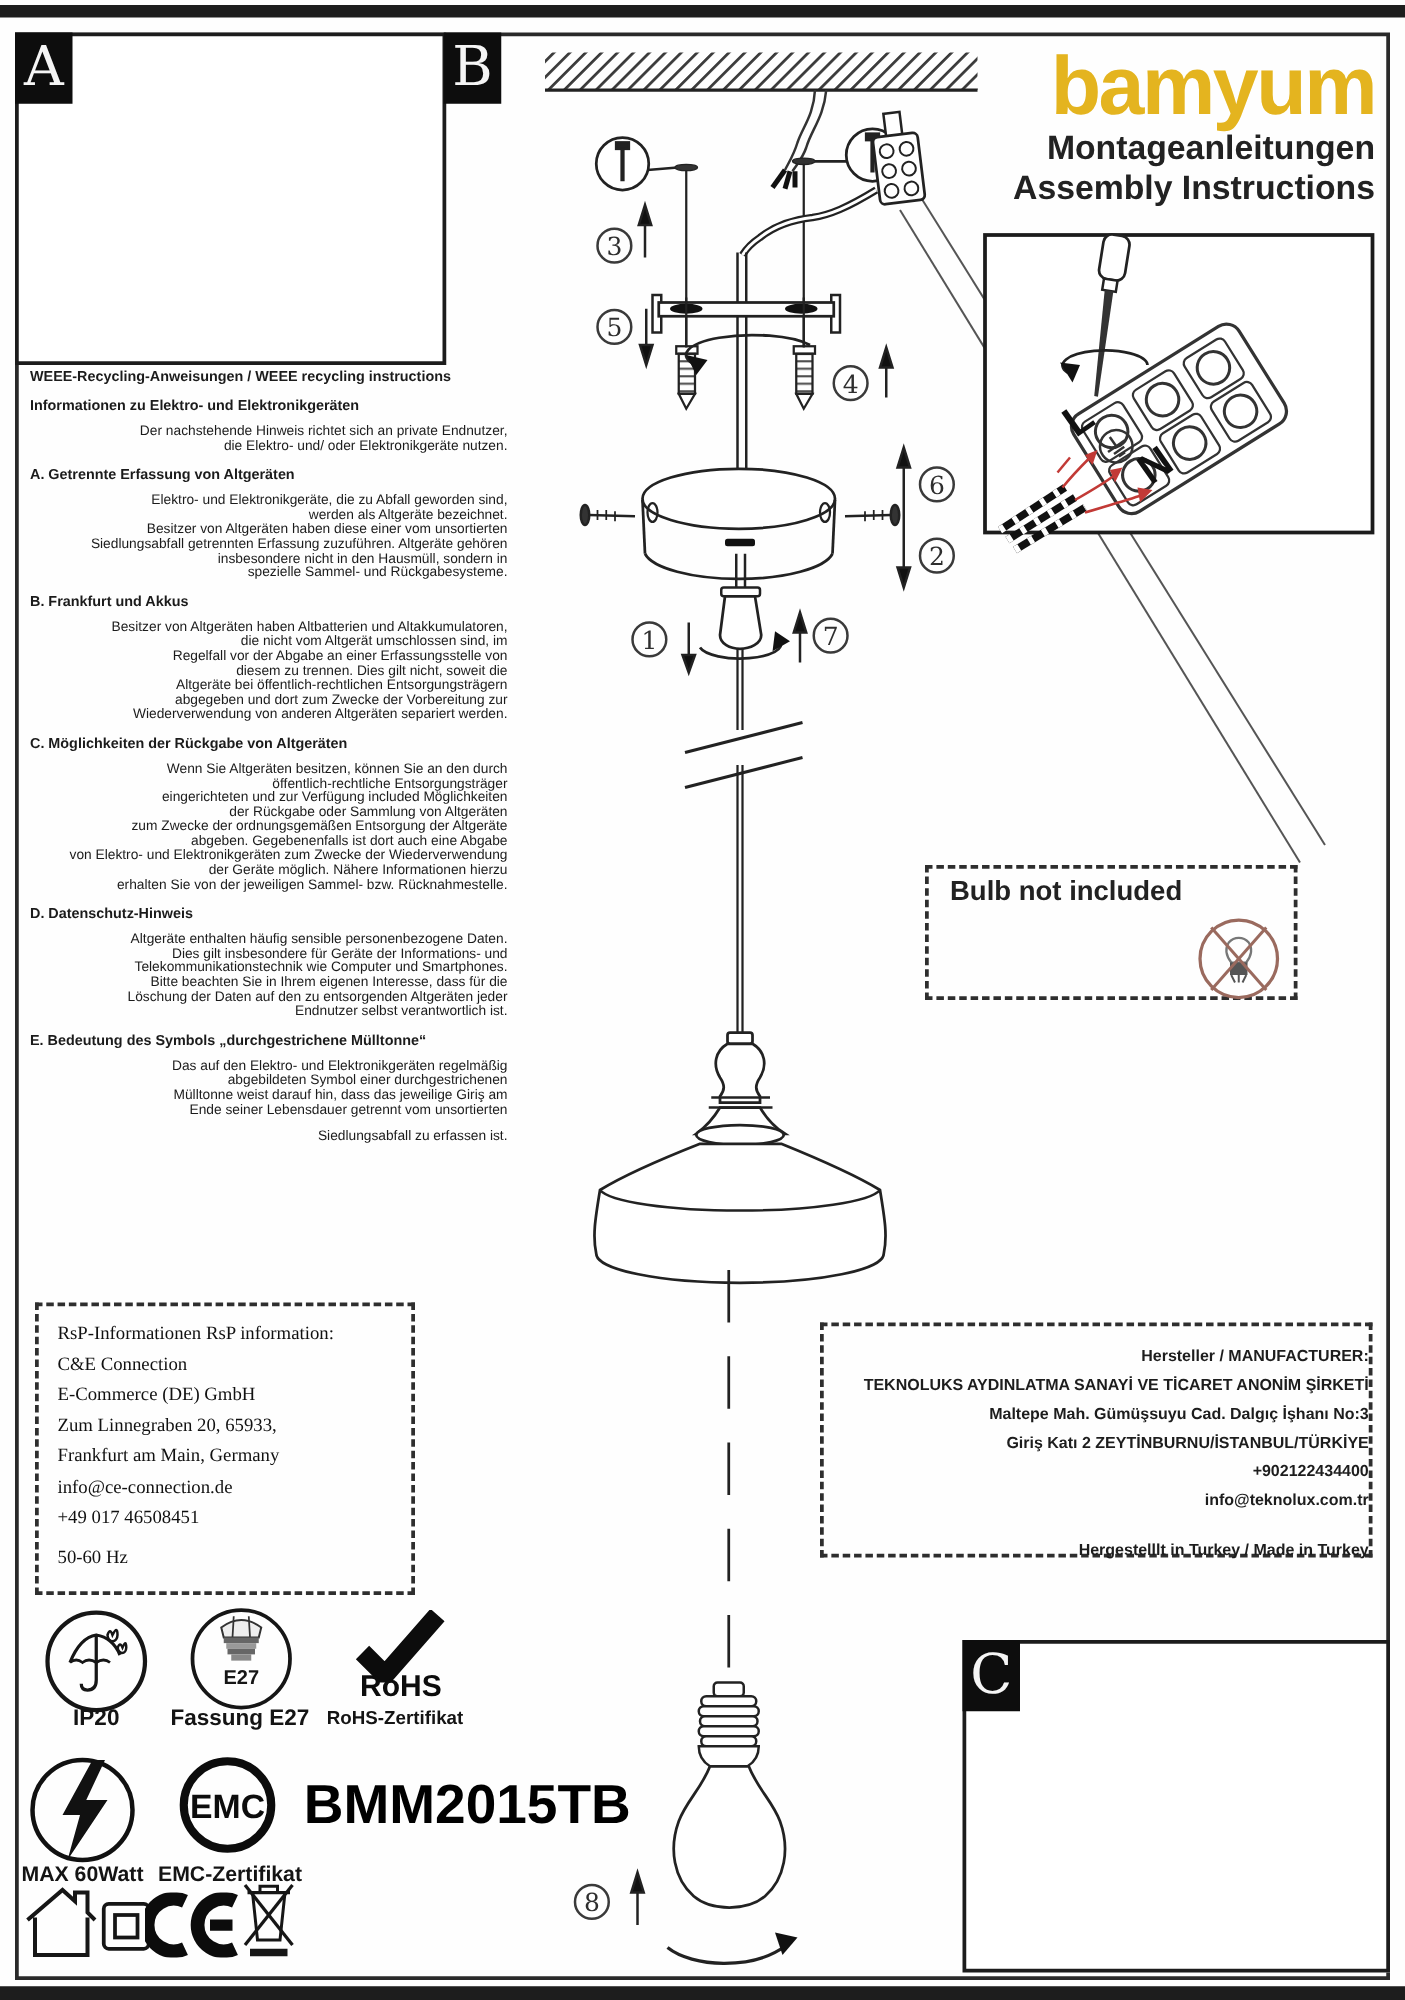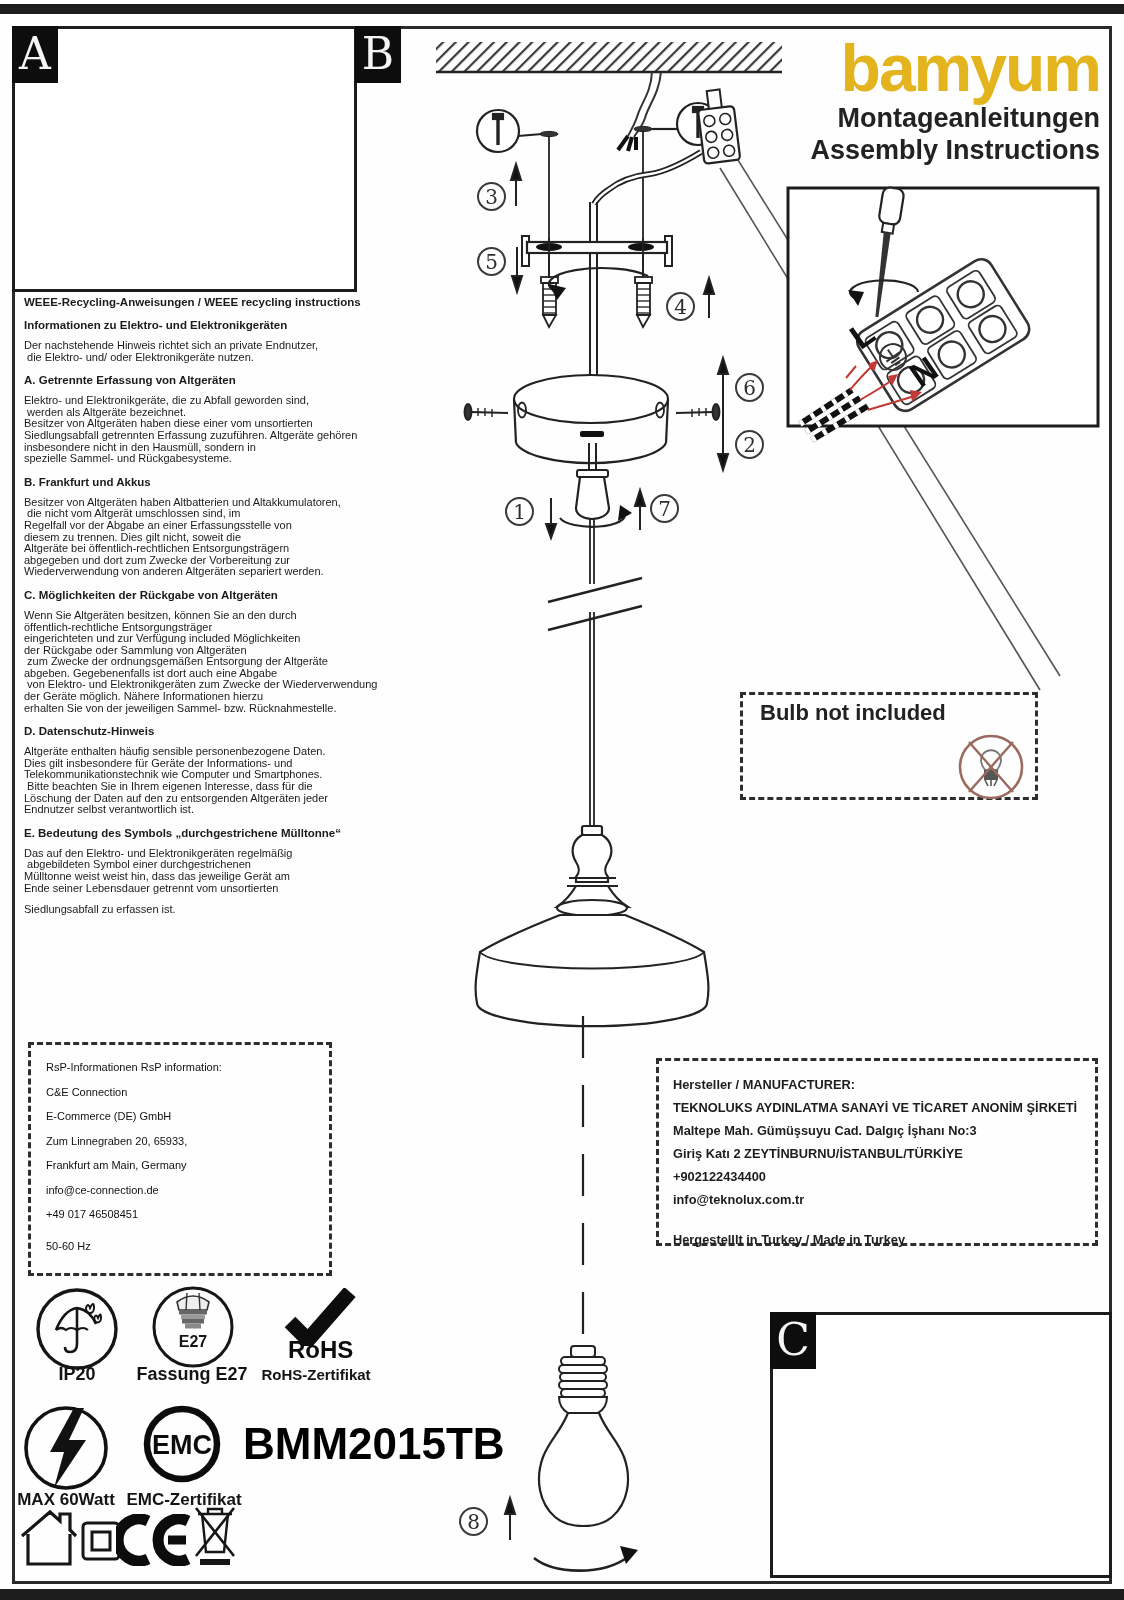"Der nachstehende Hinweis richtet sich" #weee .wl { text-align: none -> right }
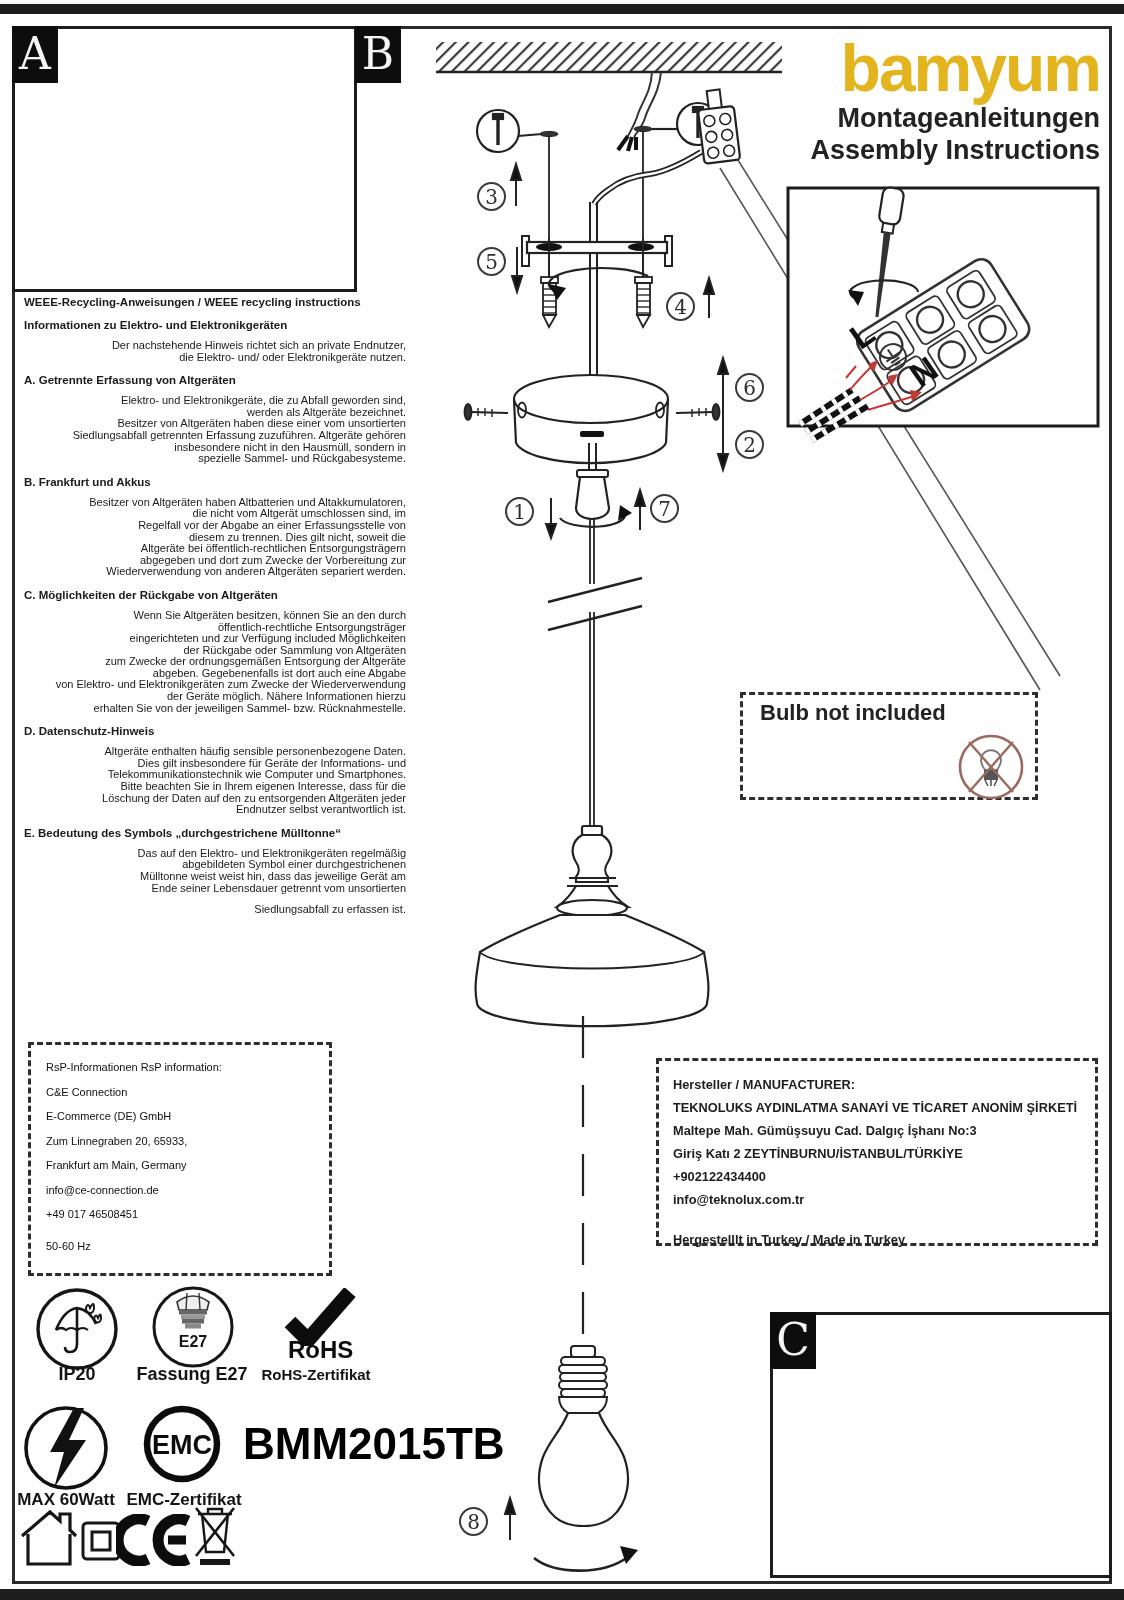"Mülltonne weist weist hin, dass" div.wl { text: weist hin, dass das jeweilige Gerät -> darauf hin, dass das jeweilige Giriş }
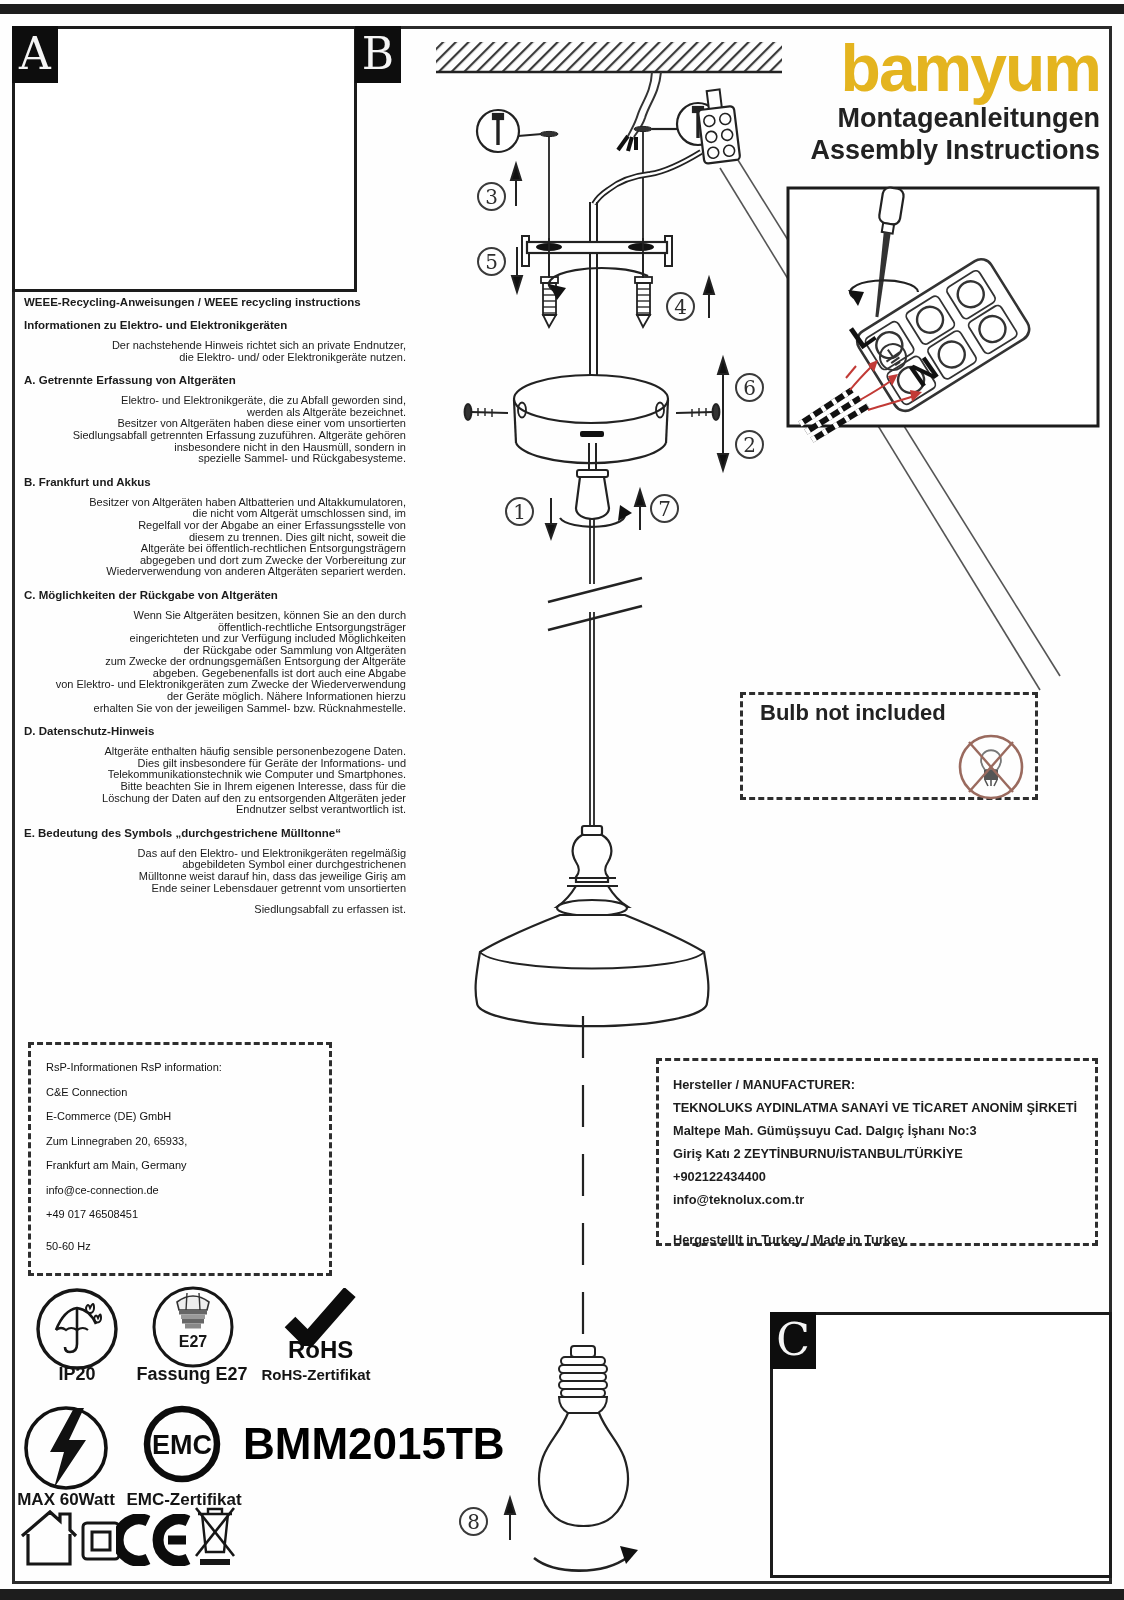"RsP-Informationen RsP information:" #rspbox .t { font-family: none -> Liberation Serif, serif; font-size: 11px -> 15px }
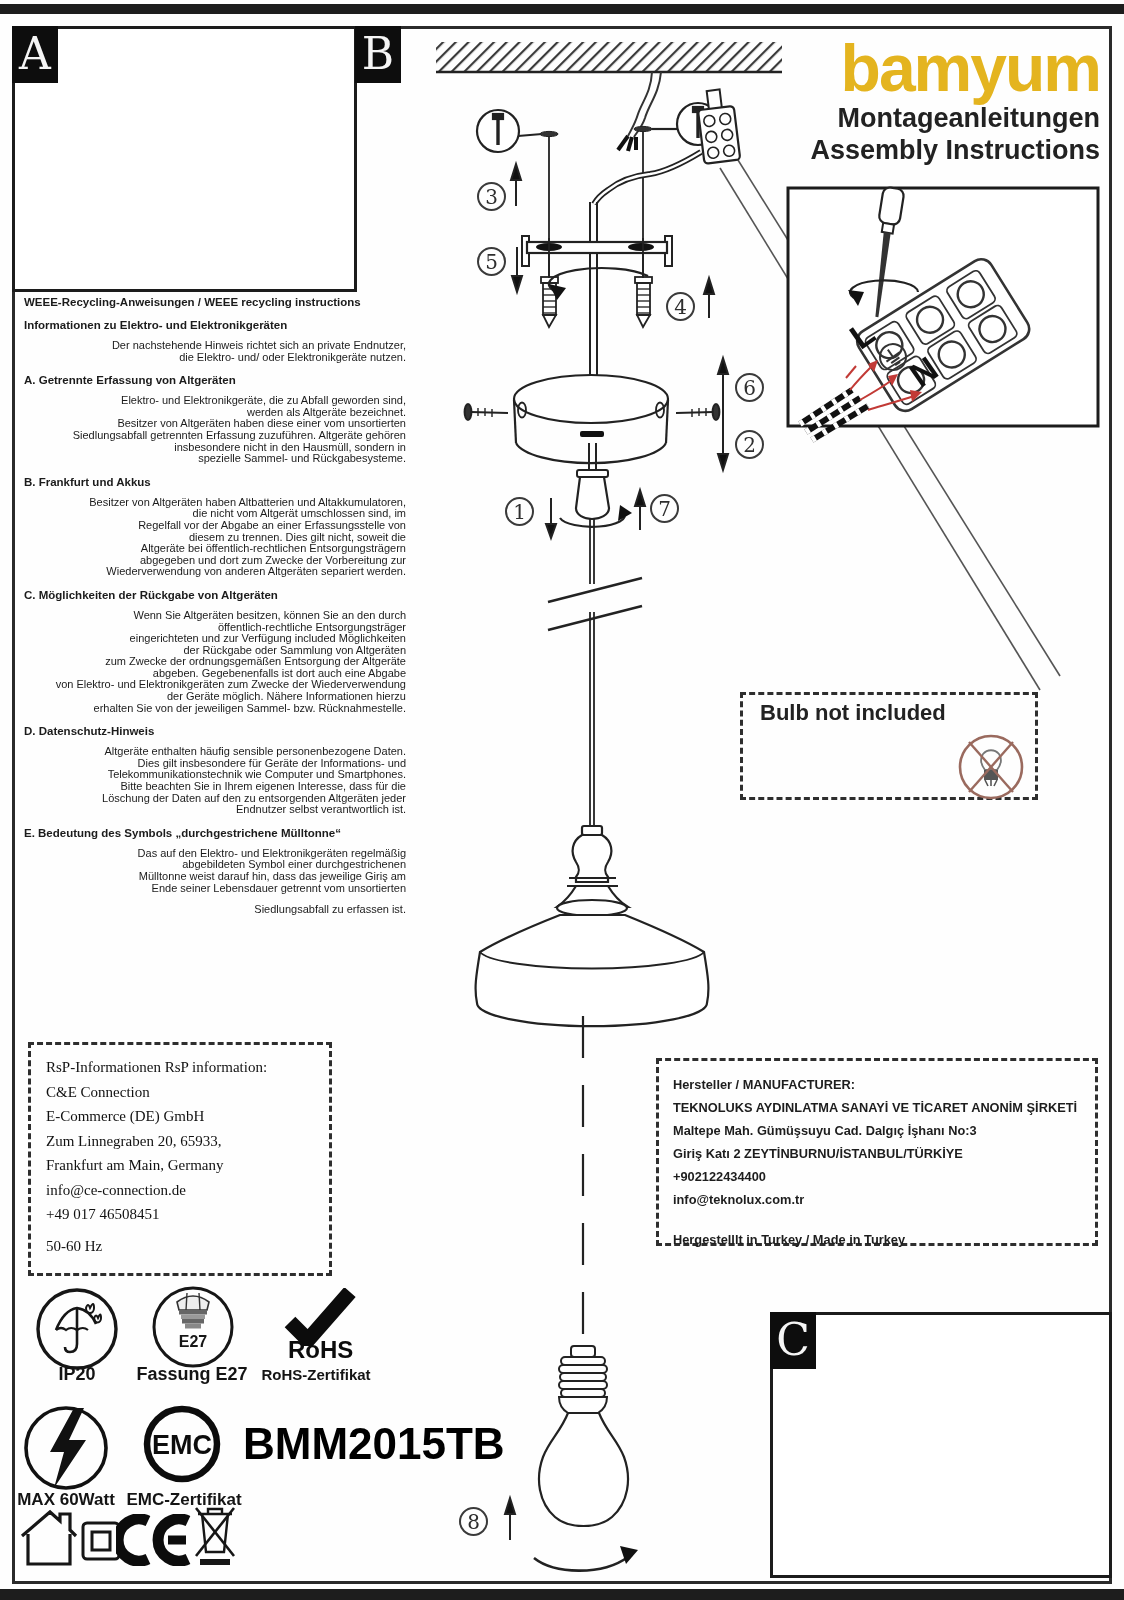"Hersteller / MANUFACTURER:" div.dashbox { text-align: none -> right }
